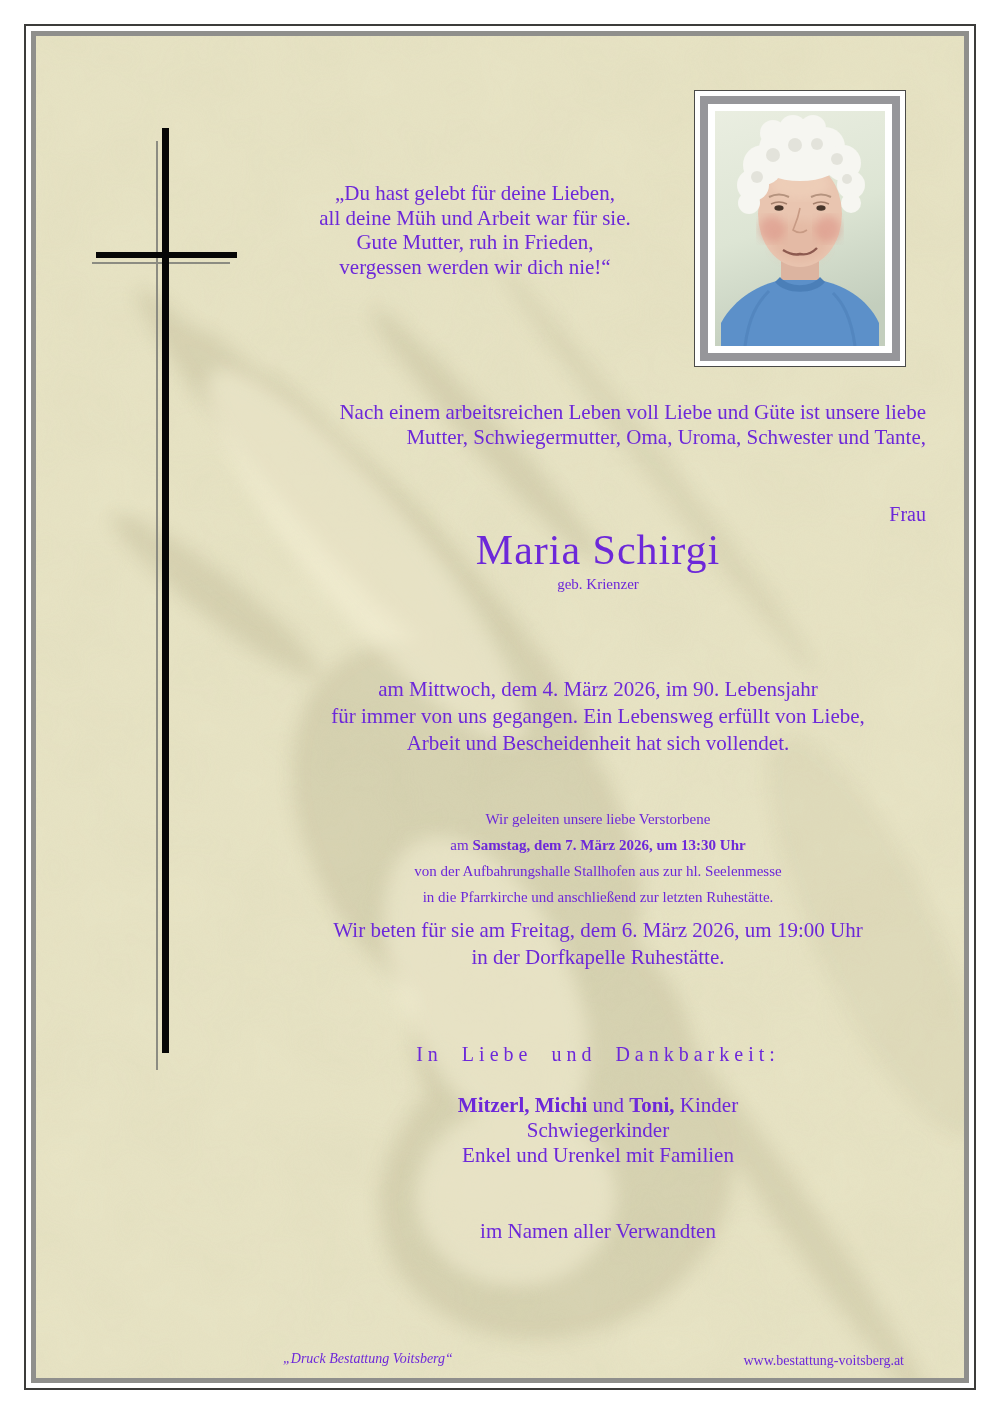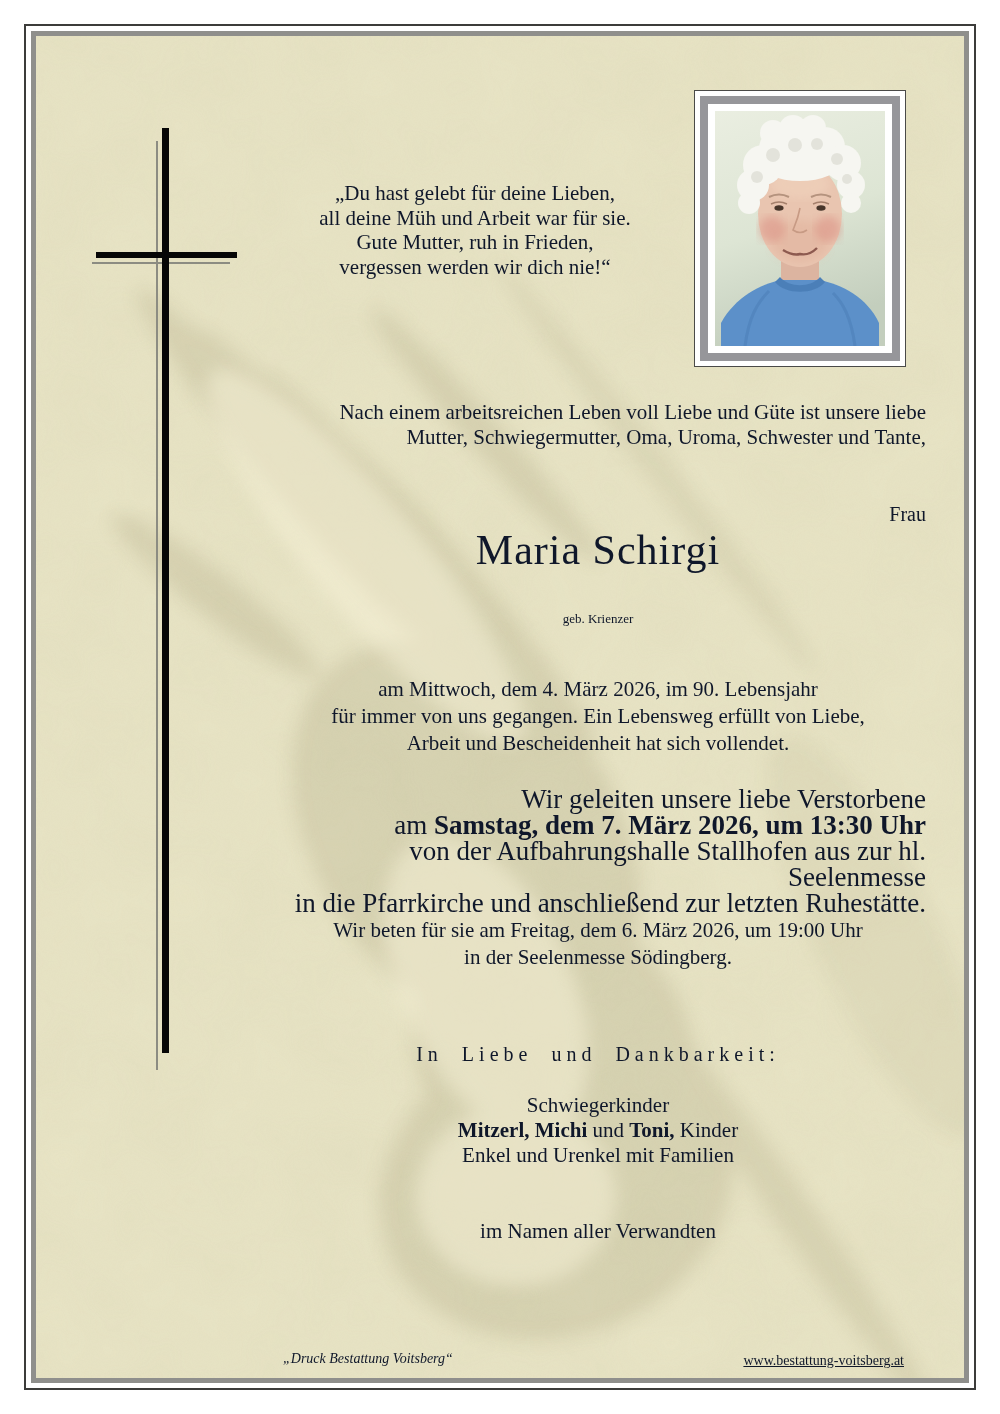"„Du hast gelebt für deine" .page { color: #0f172a -> #6d28d9 }
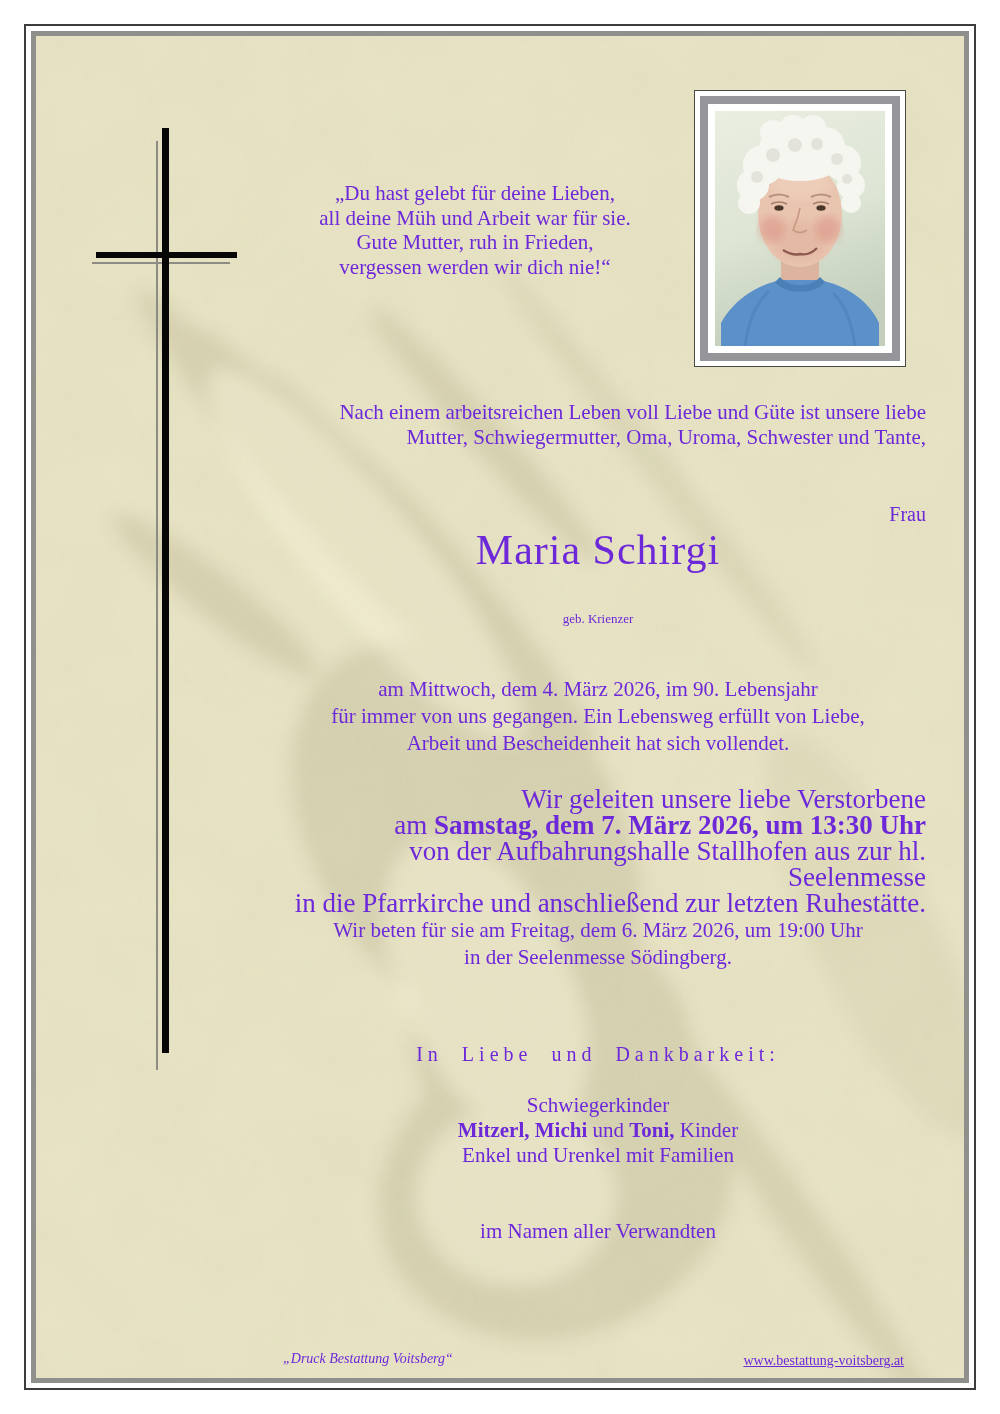"geb. Krienzer" #geb { font-size: 13px -> 15px; top: 611px -> 576px }
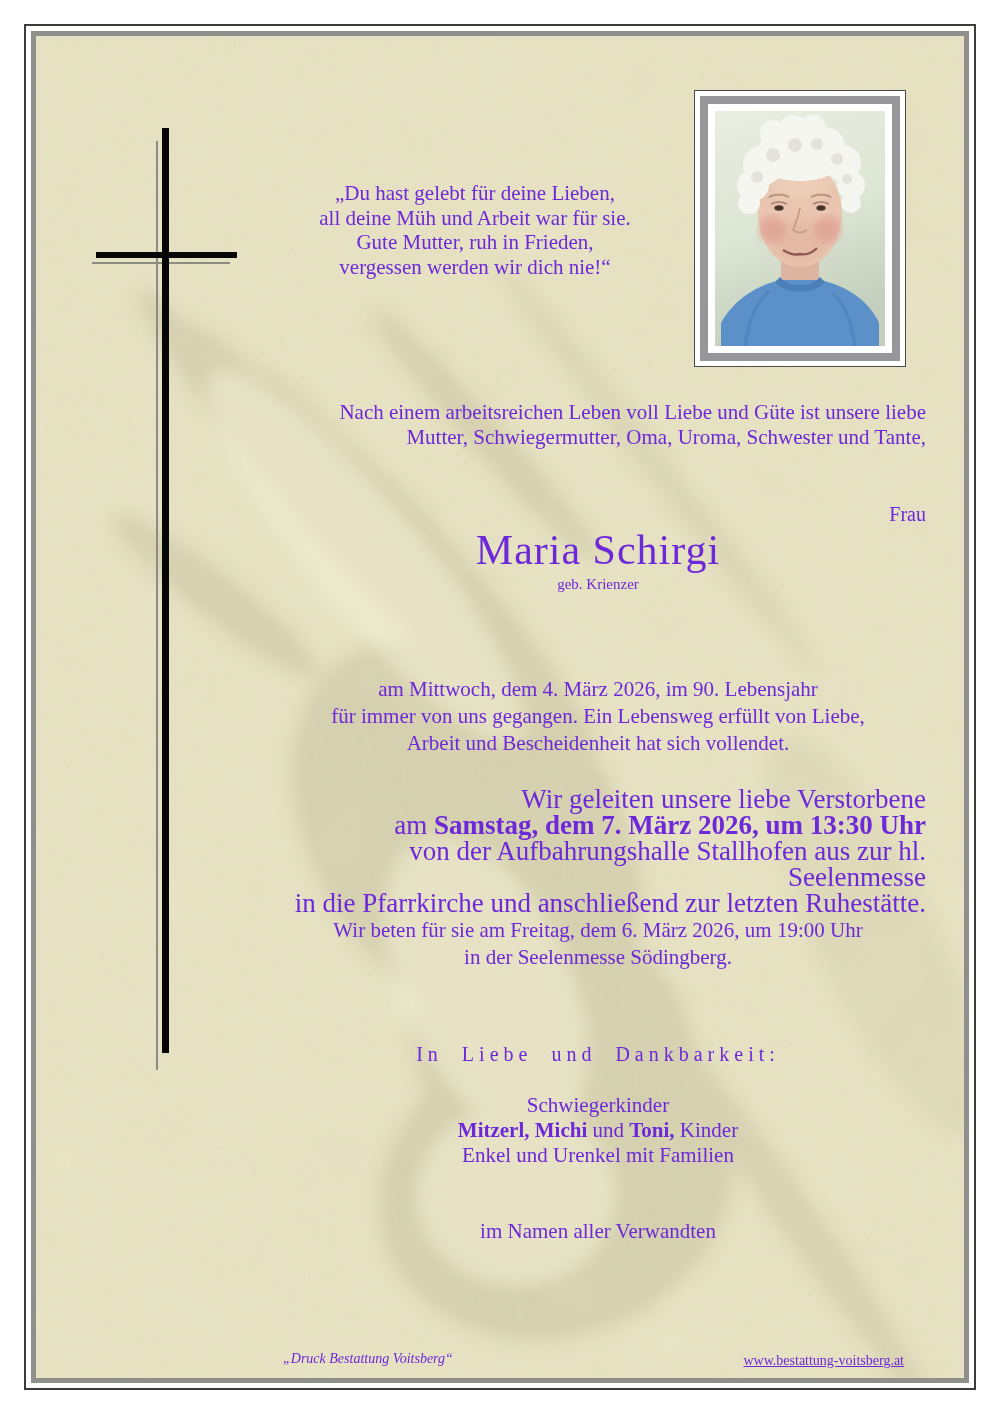"Wir geleiten unsere liebe Verstorbene" #p2 { font-size: 27px -> 15px; text-align: right -> none; top: 786px -> 806px }
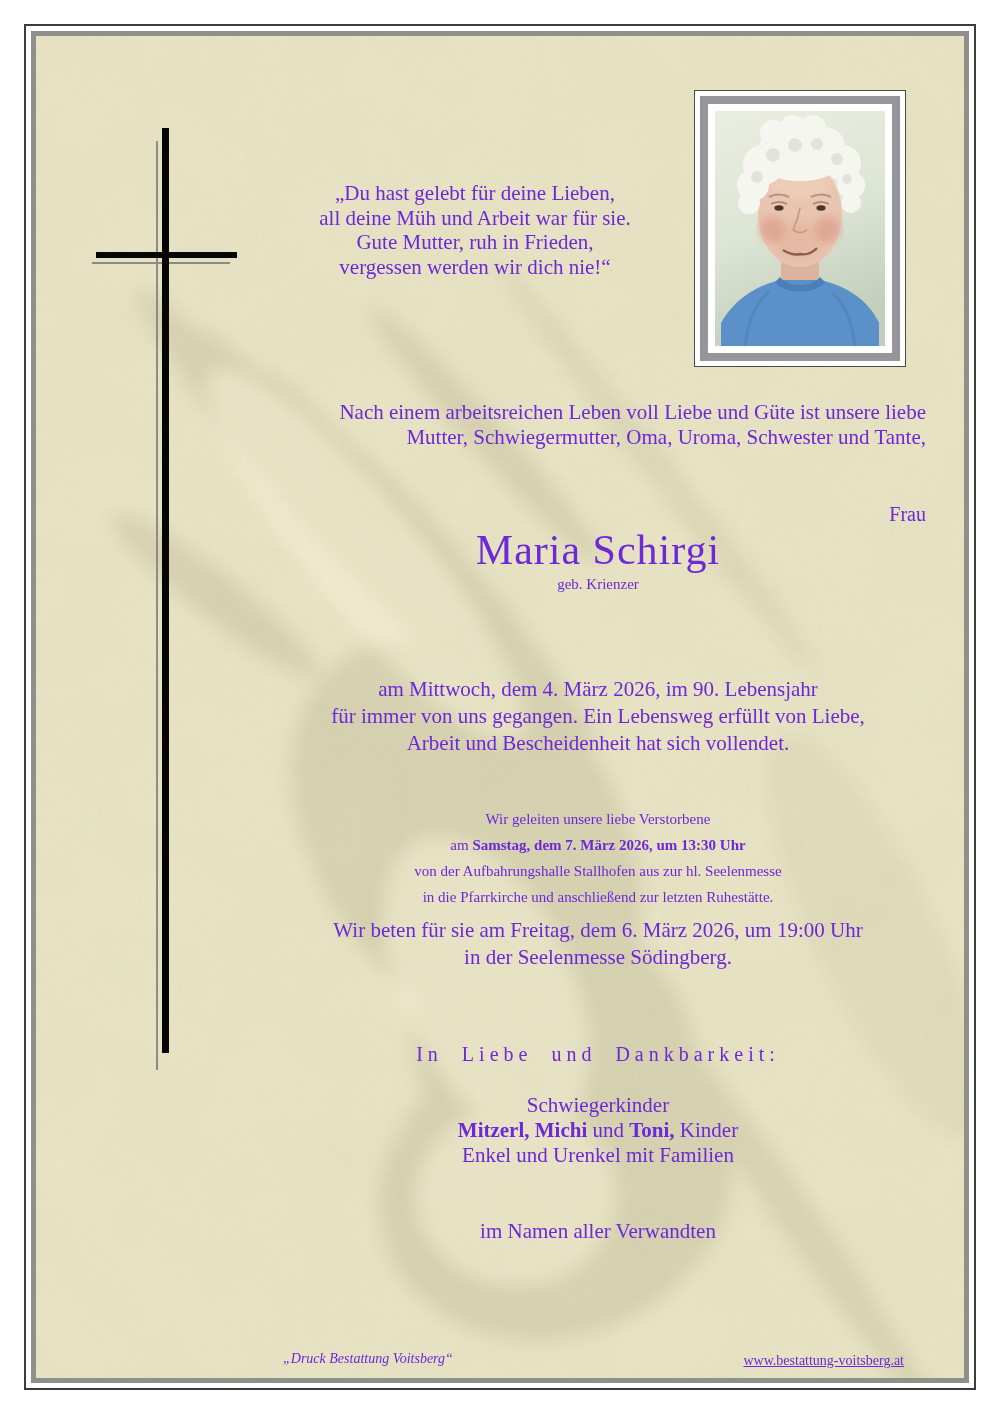"in der Seelenmesse Södingberg." div { text: Seelenmesse Södingberg -> Dorfkapelle Ruhestätte }
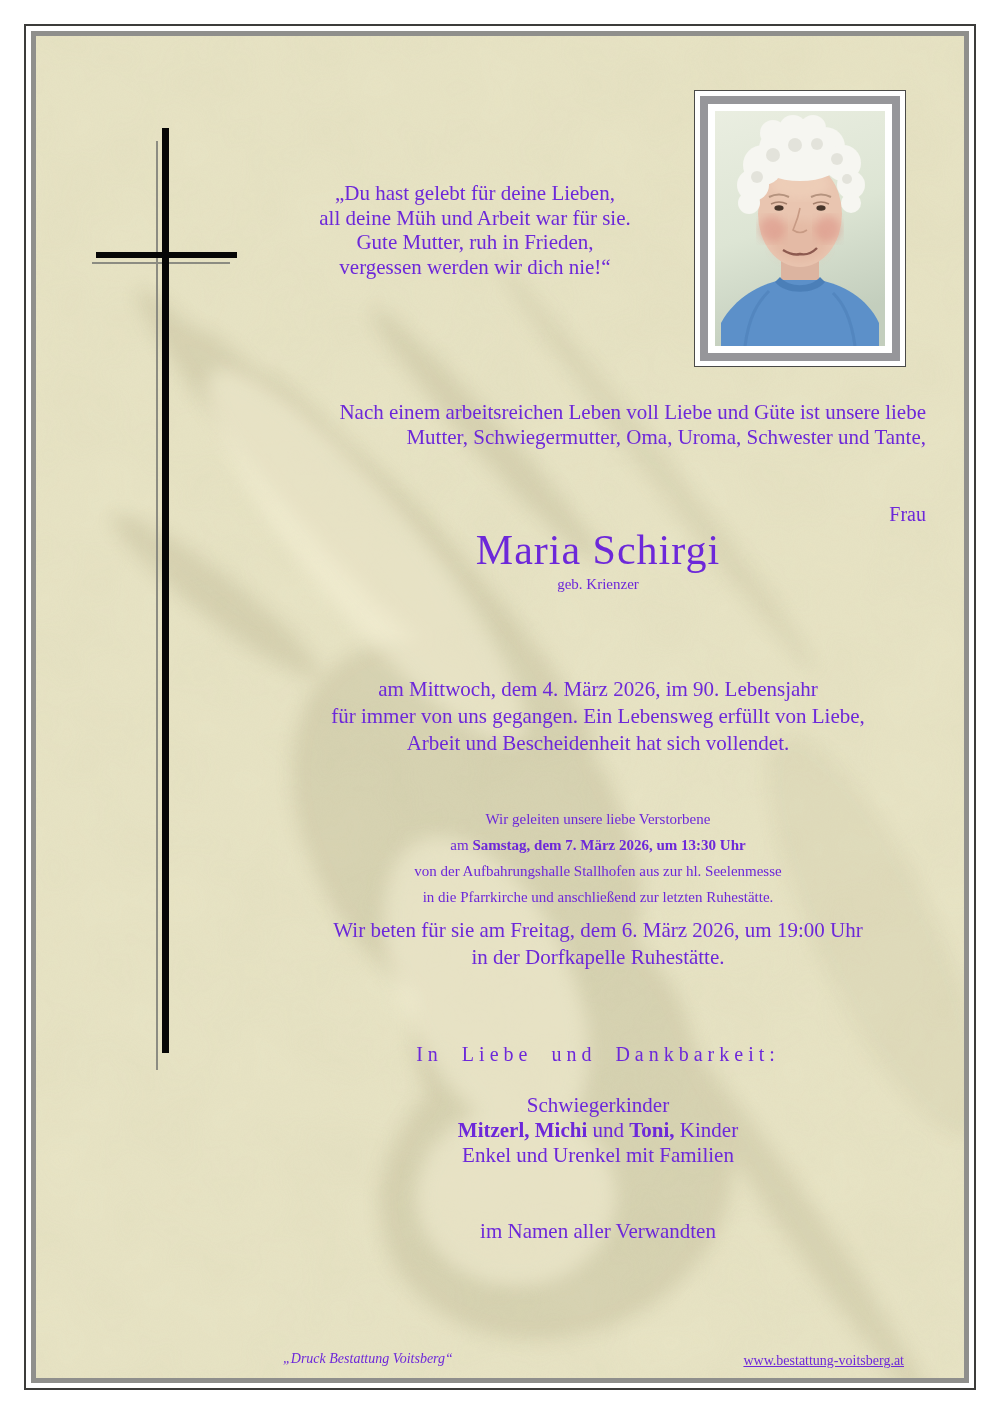"Schwiegerkinder" div { order: before "Mitzerl, Michi und Toni, Kinder" -> after "Mitzerl, Michi und Toni, Kinder" }
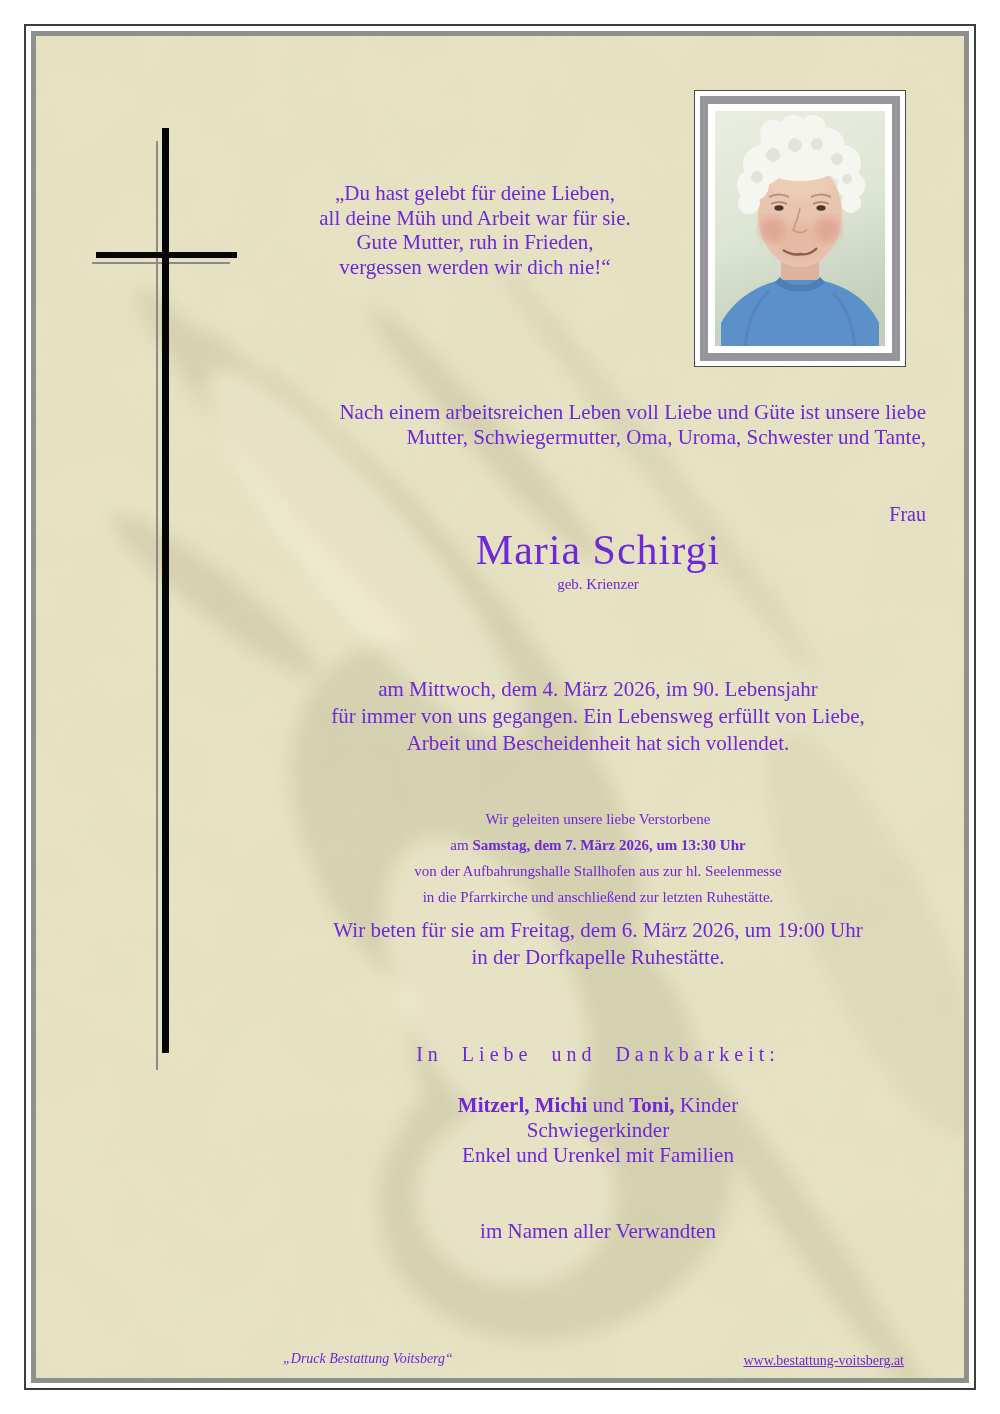"www.bestattung-voitsberg.at" .footer-right { text-decoration: underline -> none }
